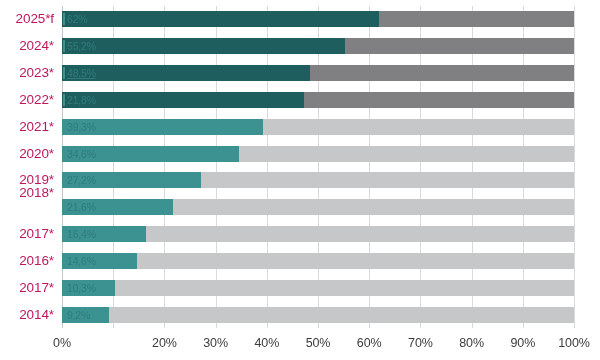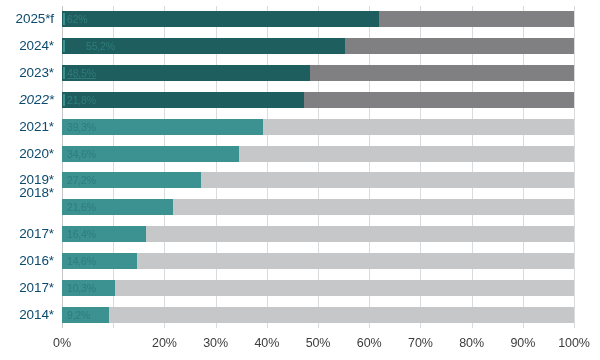"2025*f" .cat-label { color: #0c4a6e -> #be185d }
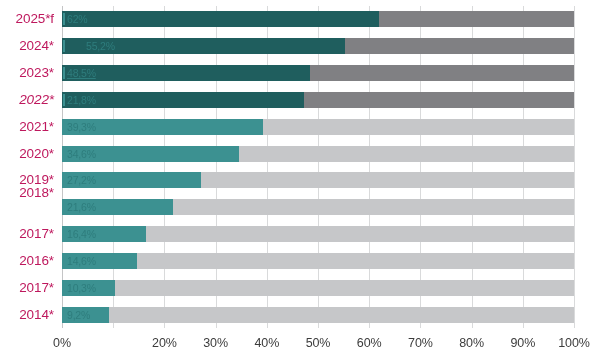"55,2%" div.value-label { margin-left: 19px -> none }
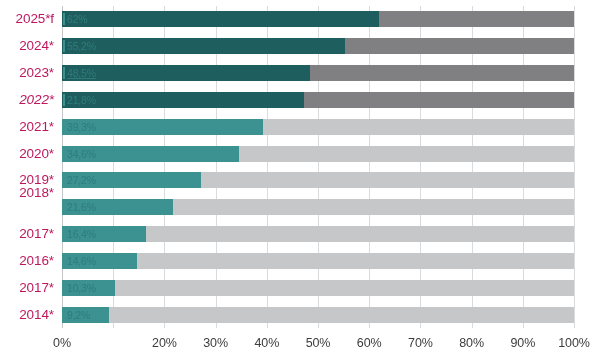"2022*" div.cat-label { font-style: italic -> none }
